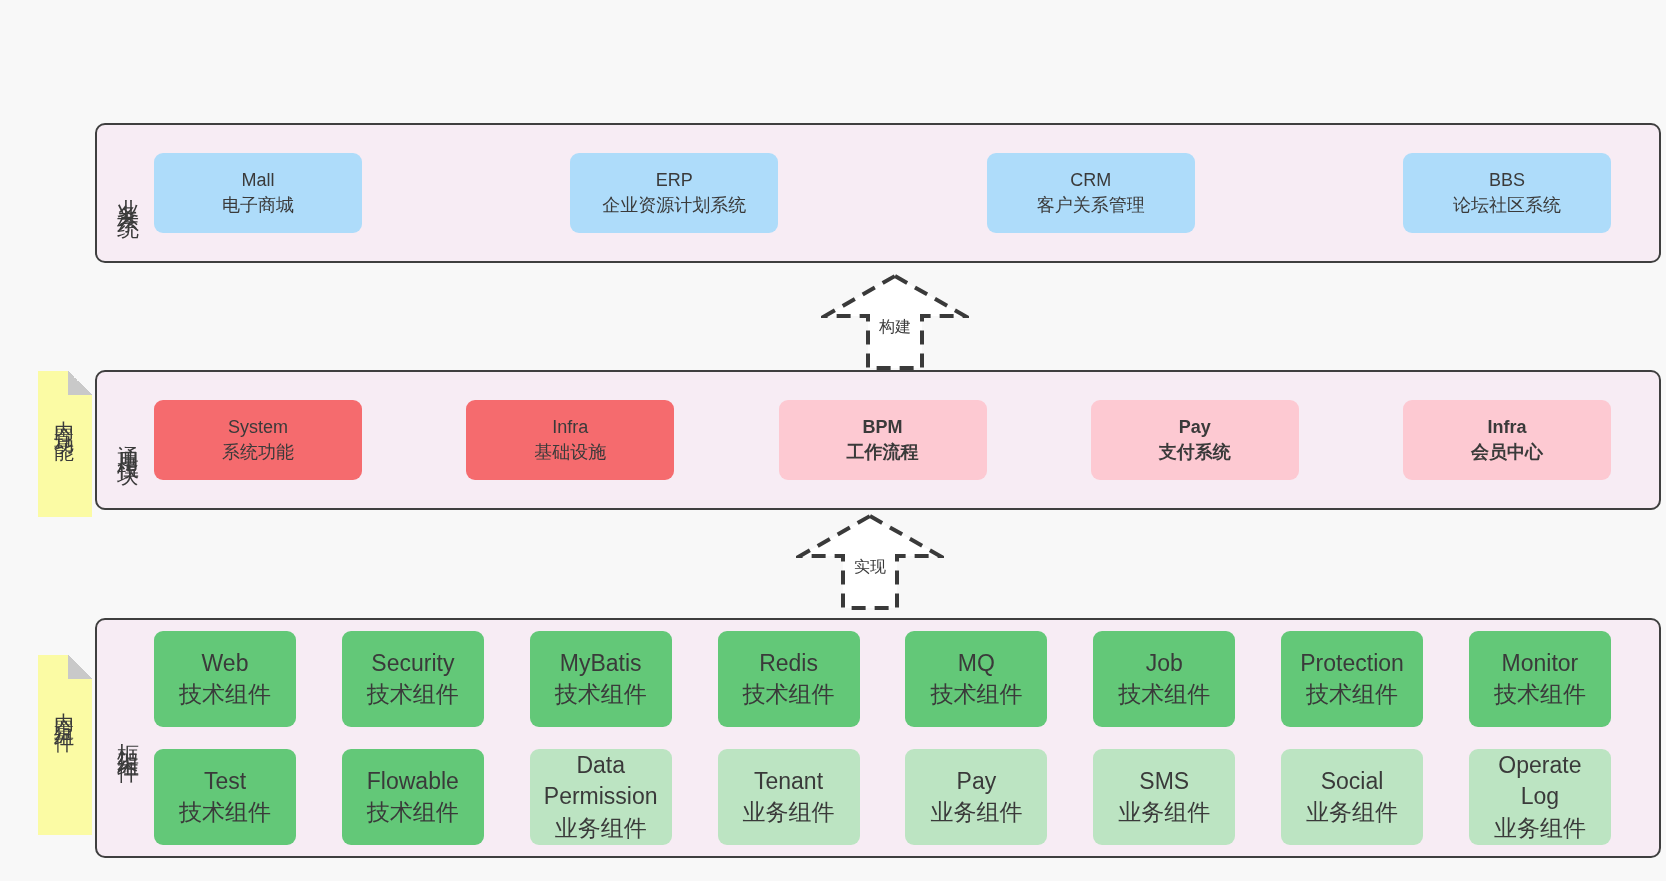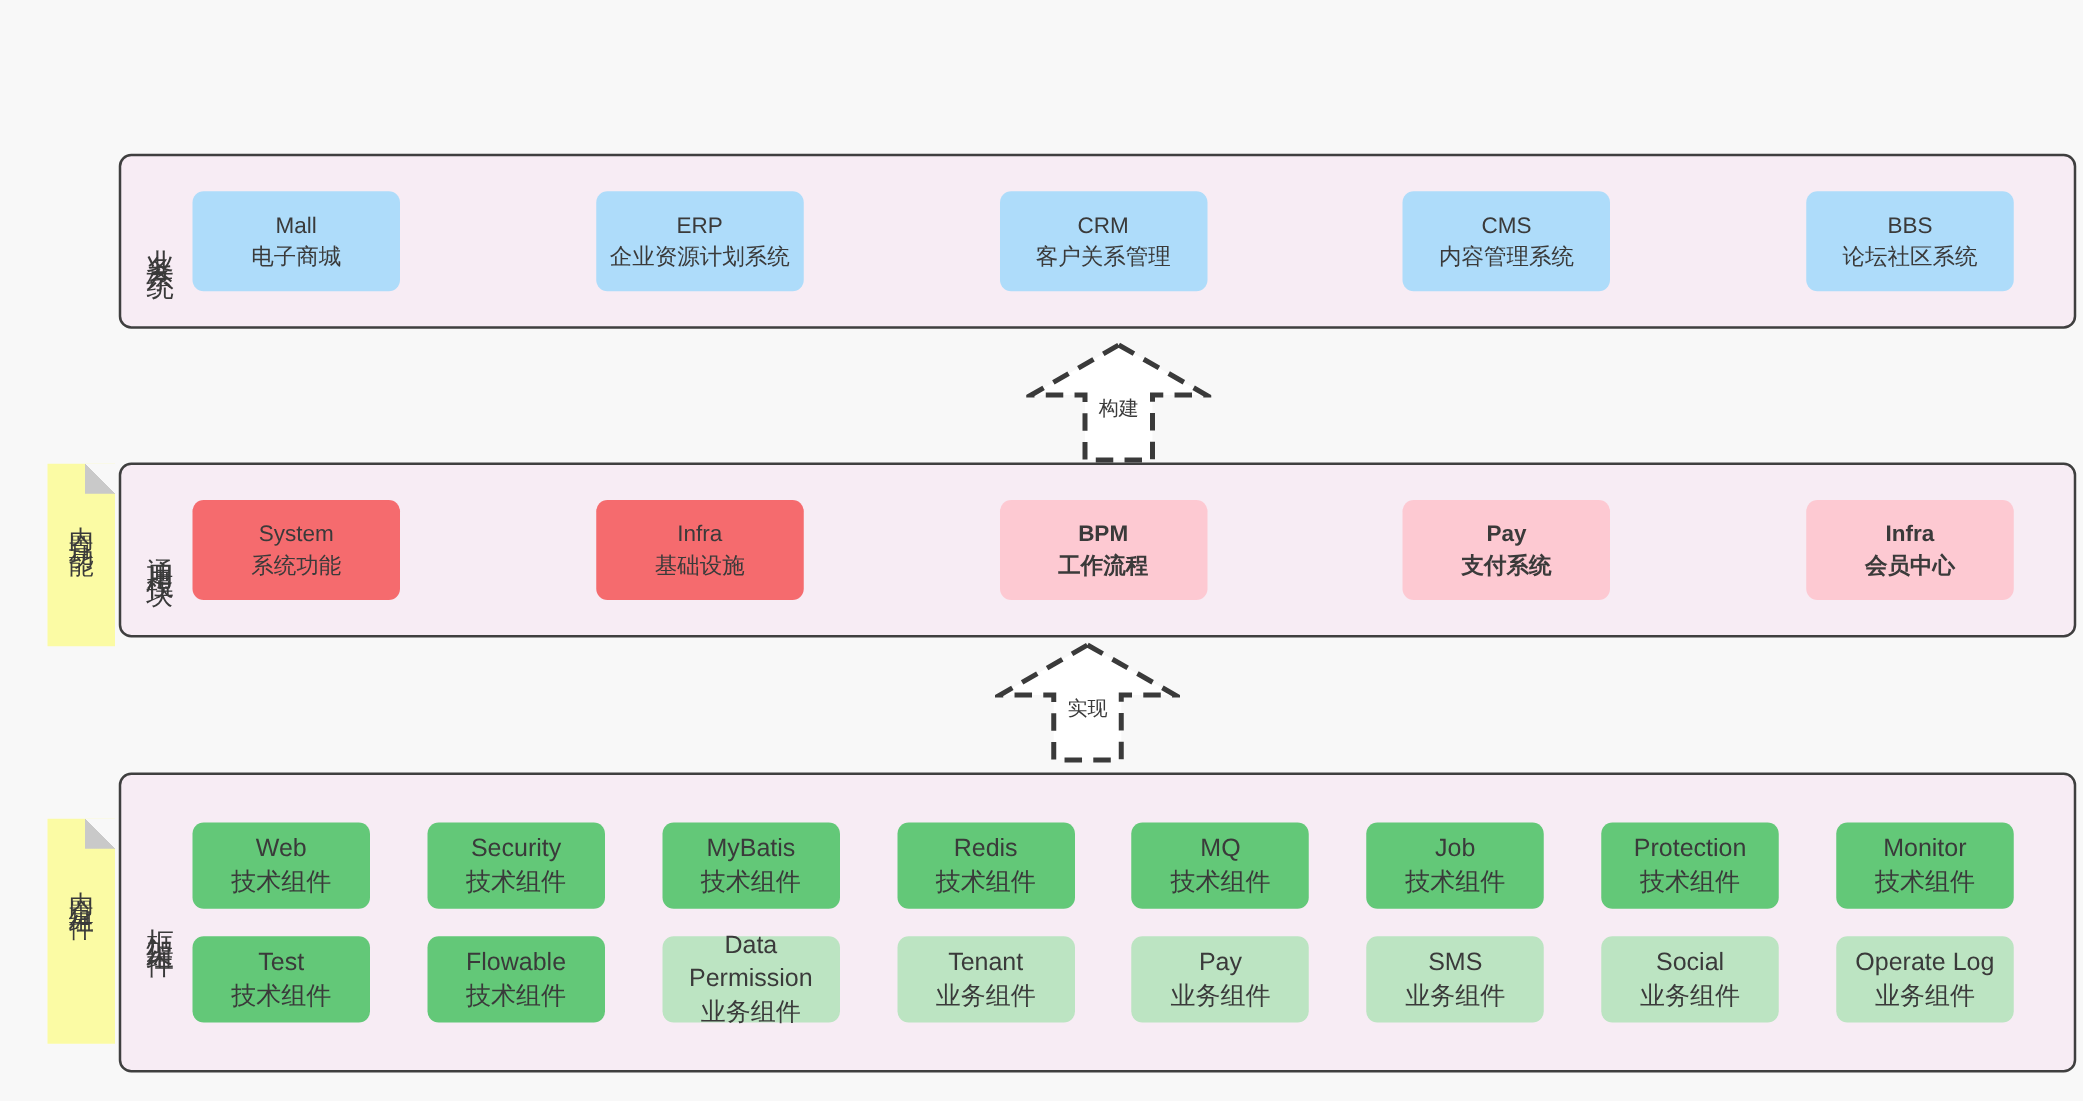"Mall" .layer-business .box, .layer-modules .box { width: 166px -> 208px }
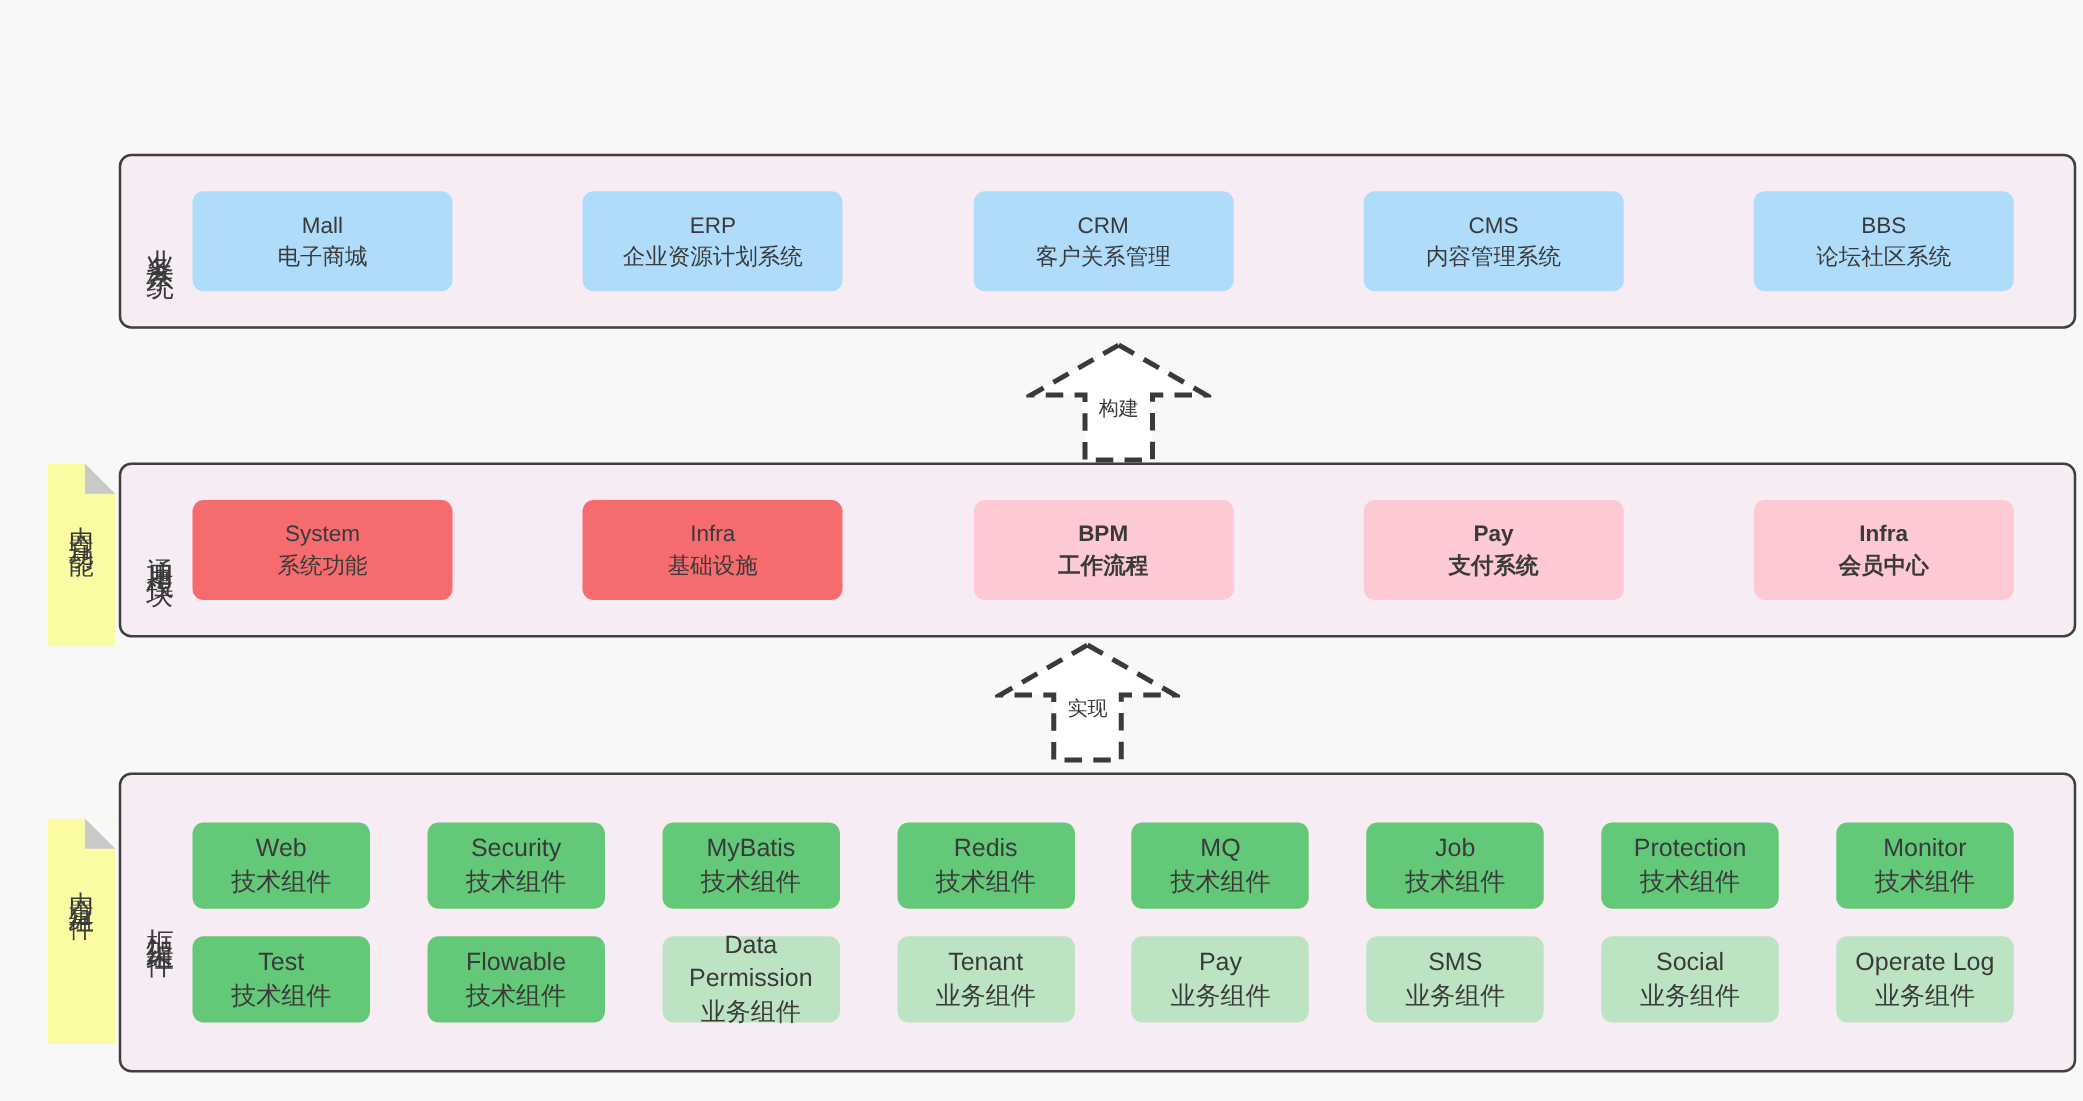"CMS" div.box { html: <div> <div>CMS</div> <div>内容管理系统</div> </div> -> none }
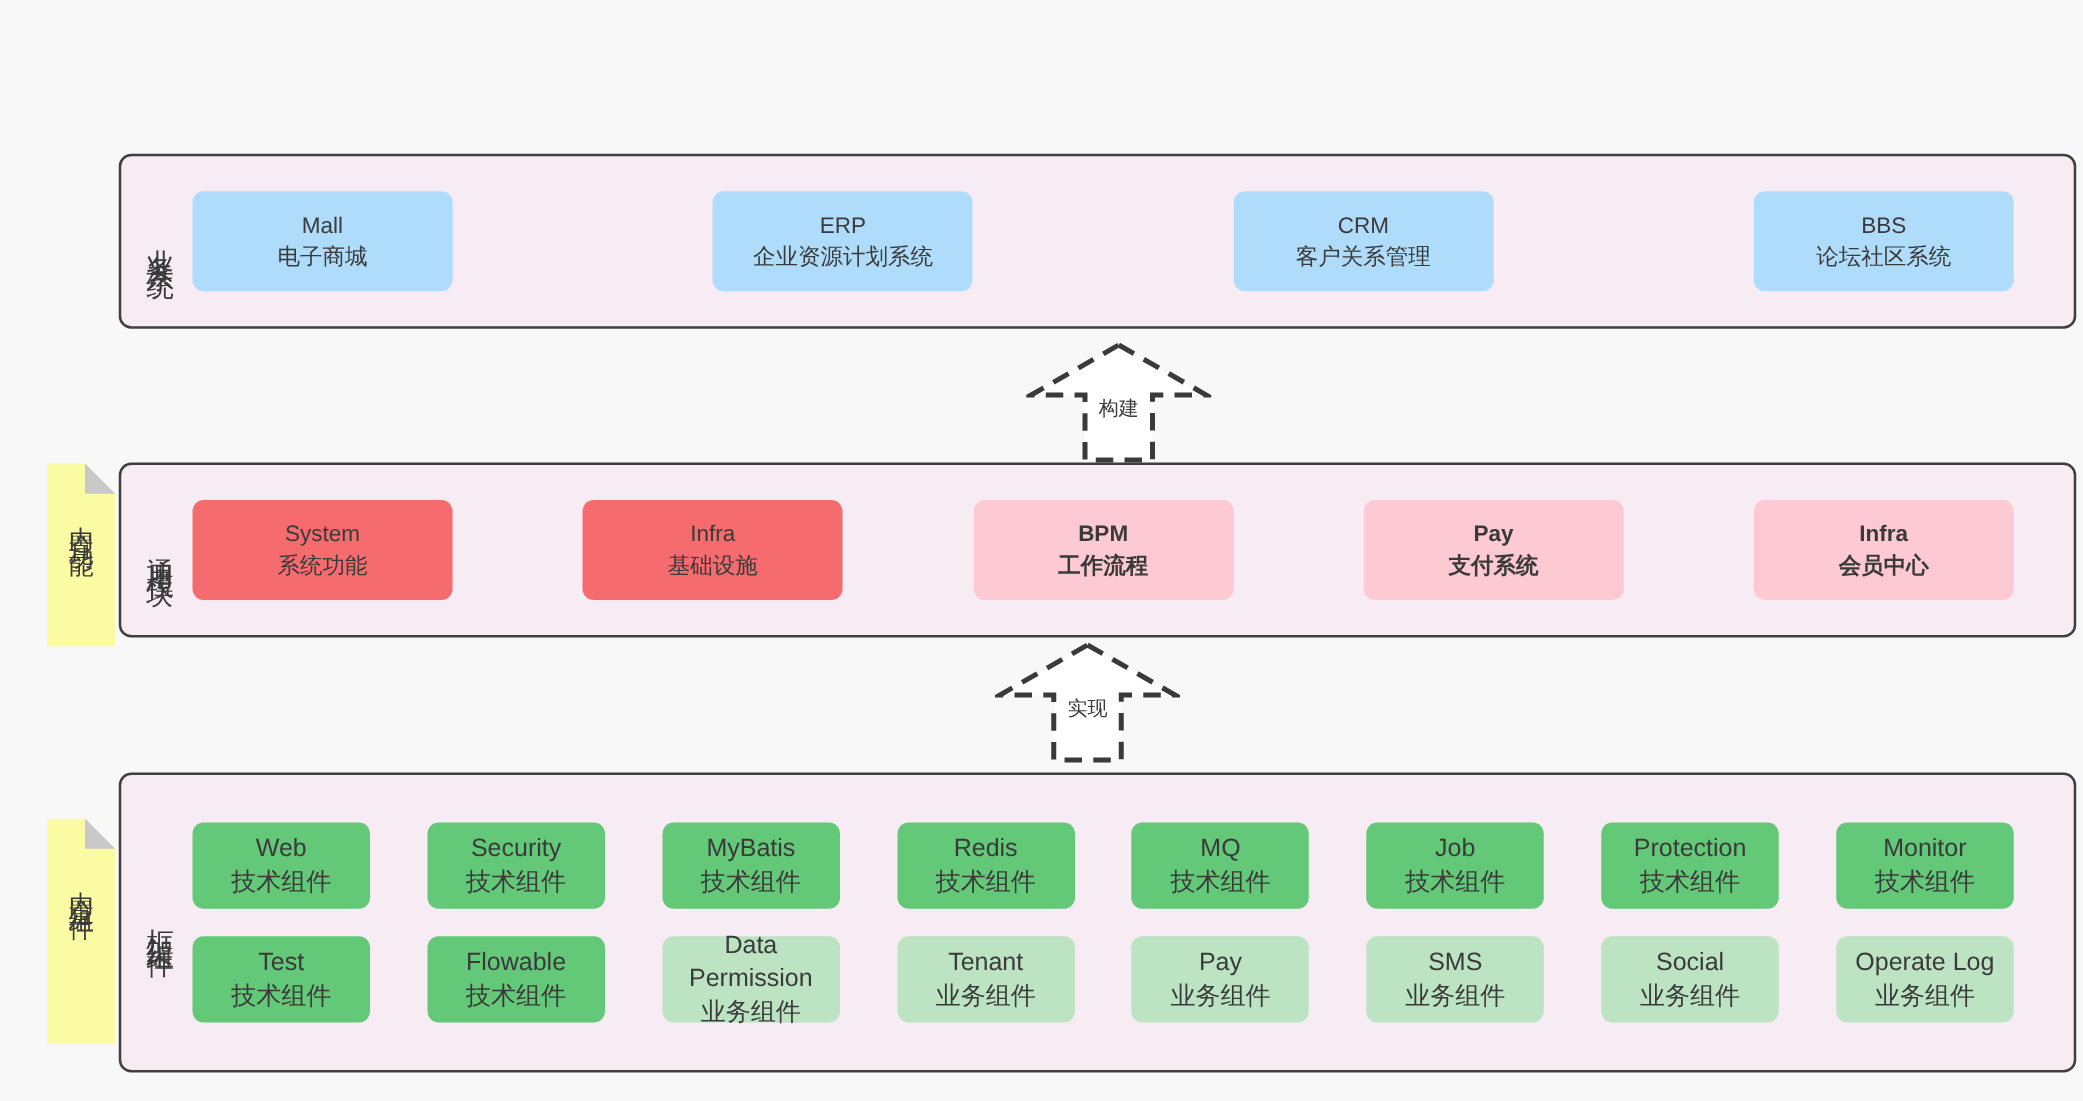"Web" .layer-components .box { font-size: 20px -> 23px; height: 69px -> 96px }
